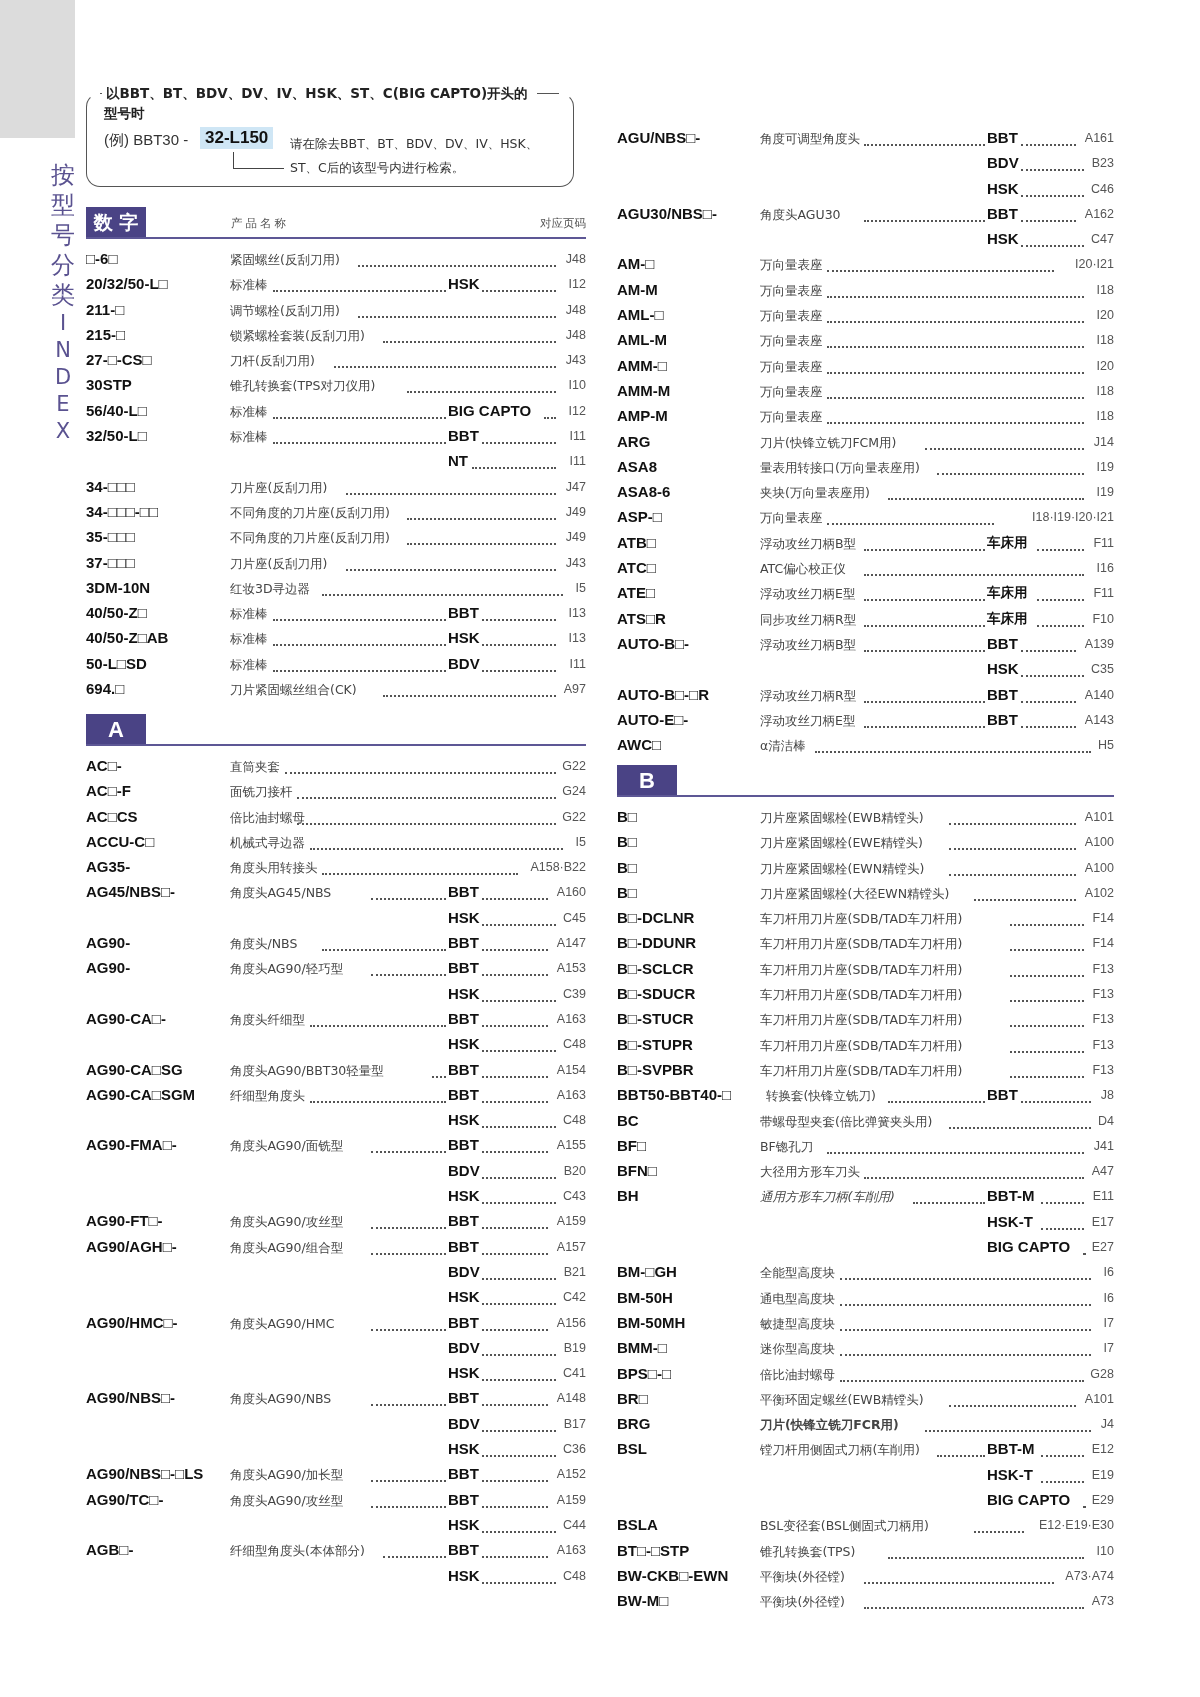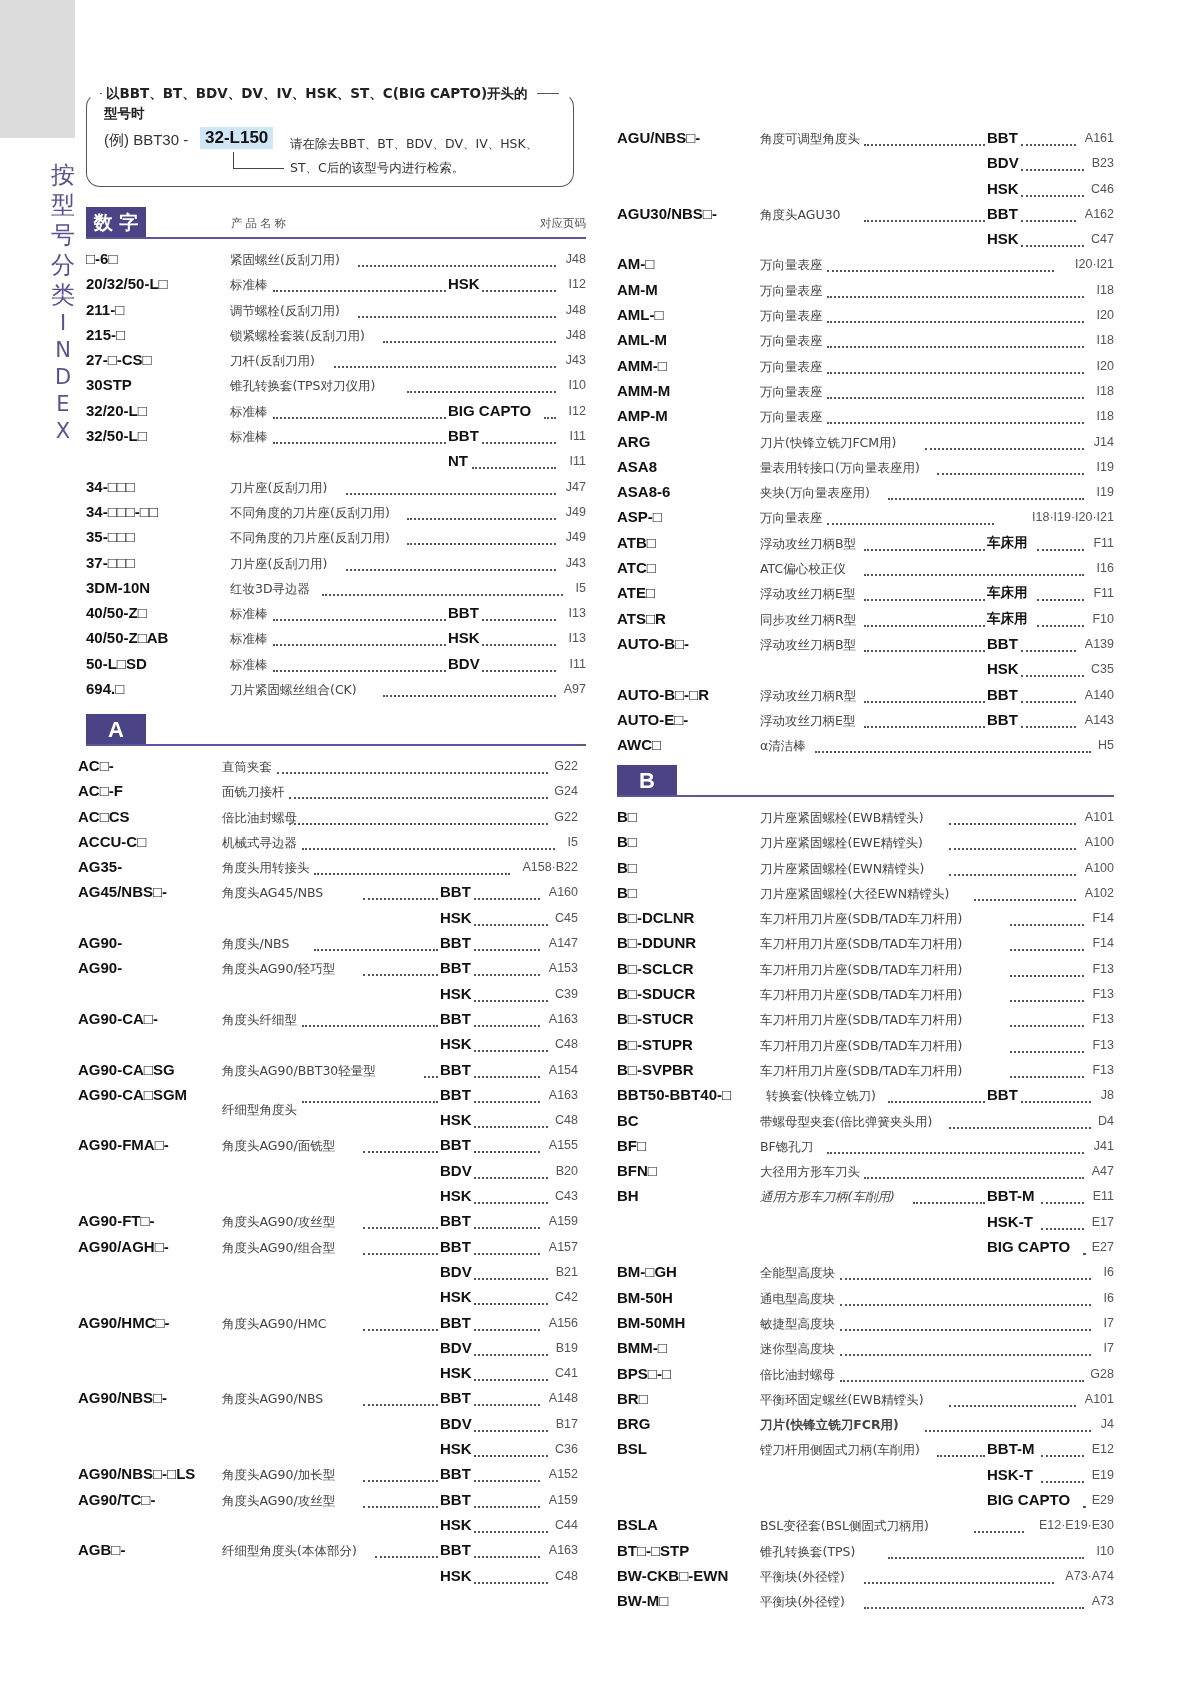"32/20-L□" span.code { text: 32/20-L -> 56/40-L }
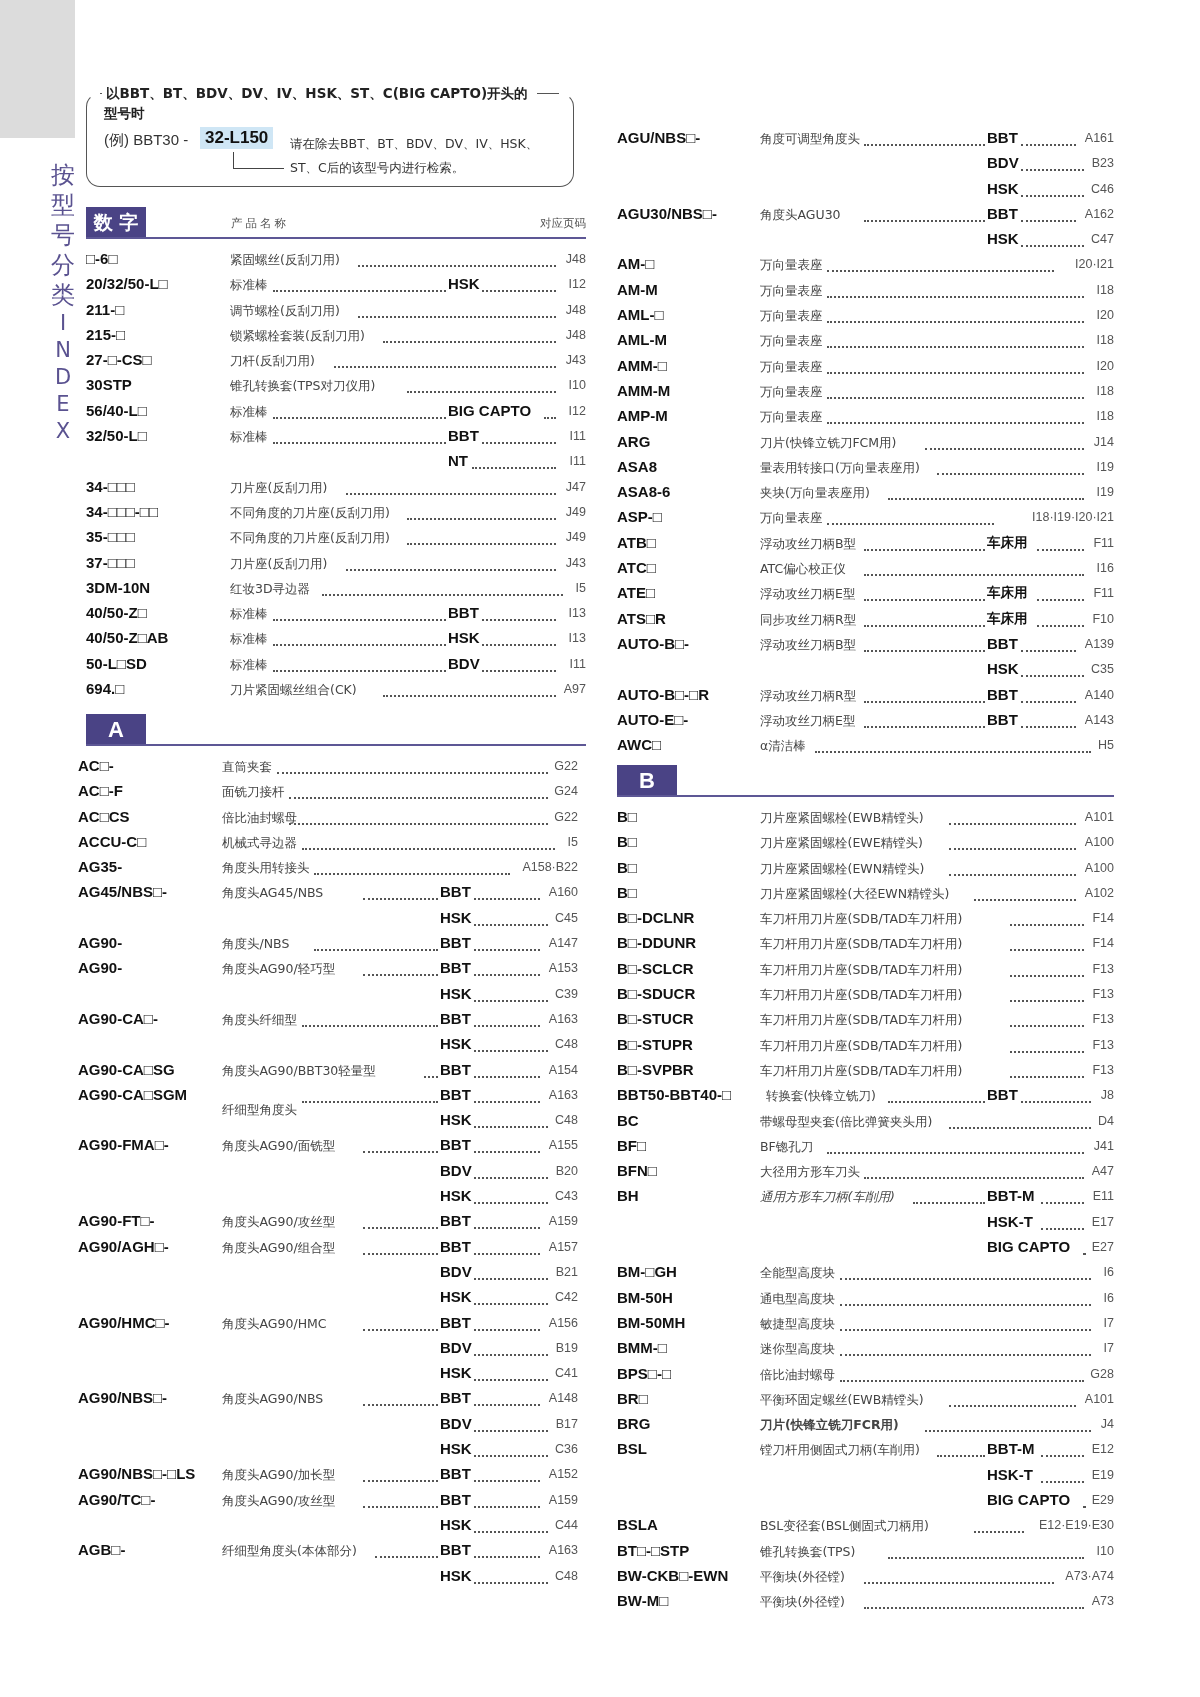"AC□-" div.col { left: 78px -> 86px }
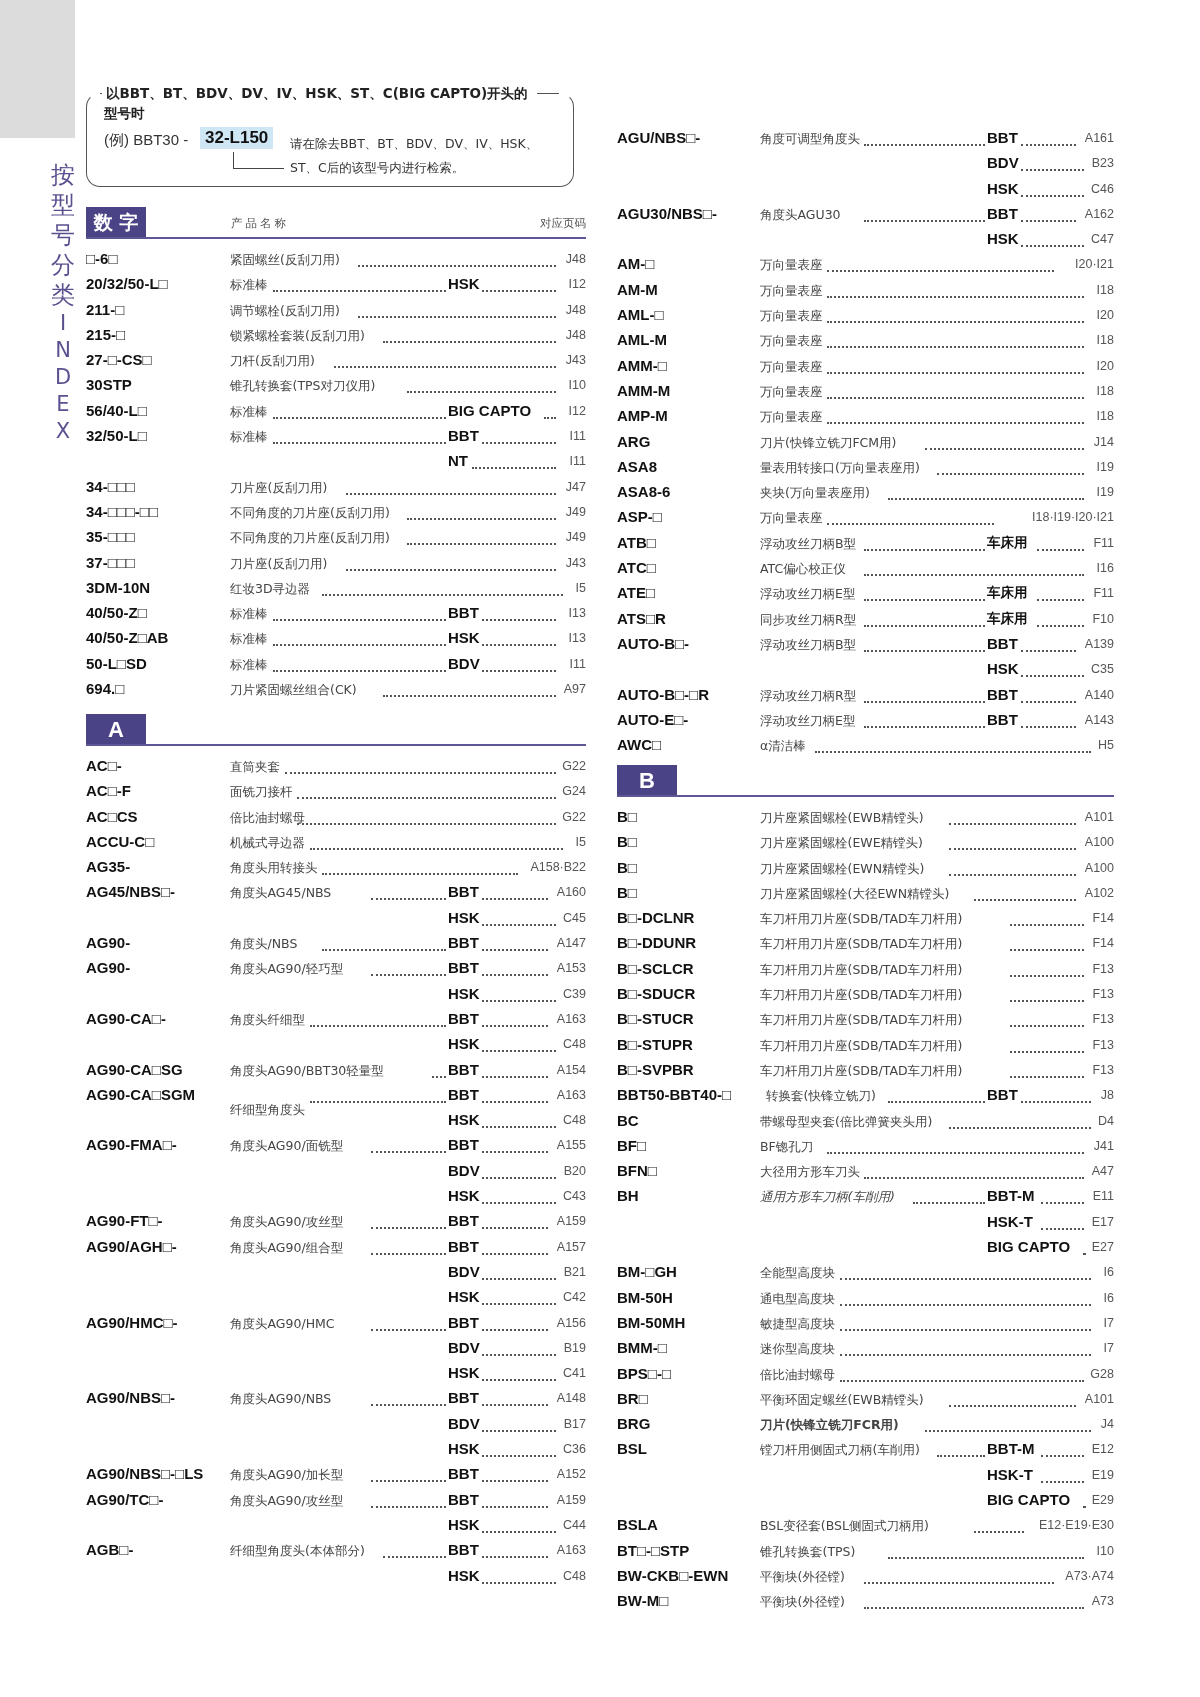"纤细型角度头" span.desc { margin-top: 14px -> none }
